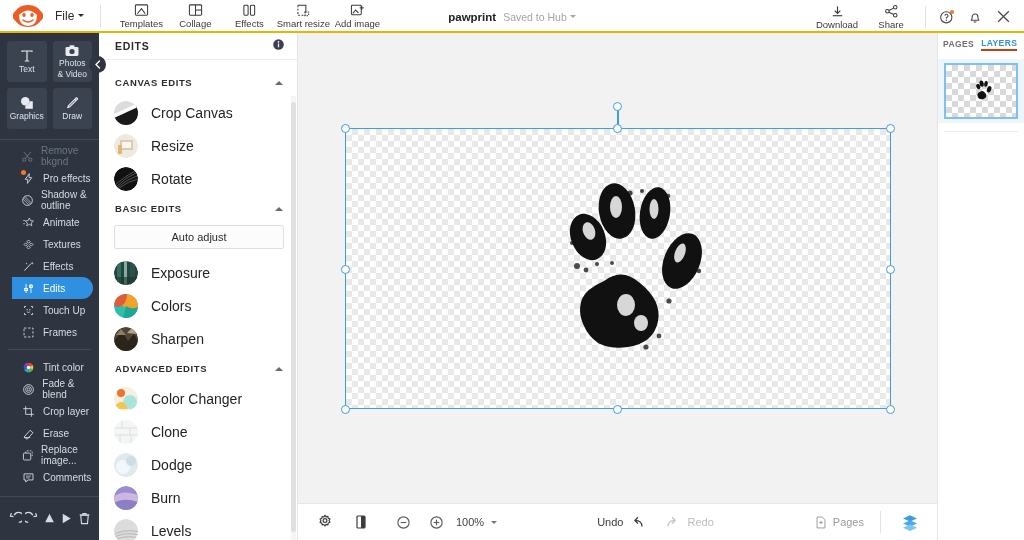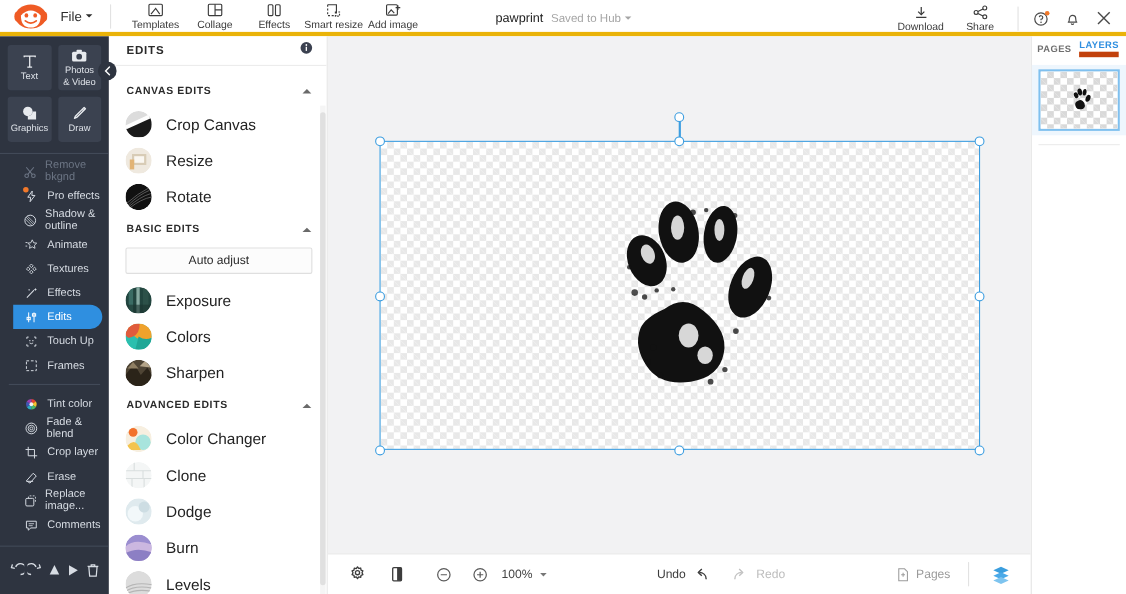"File" .topbar { border-bottom: 4px solid #eab308 -> 2px solid #eab308 }
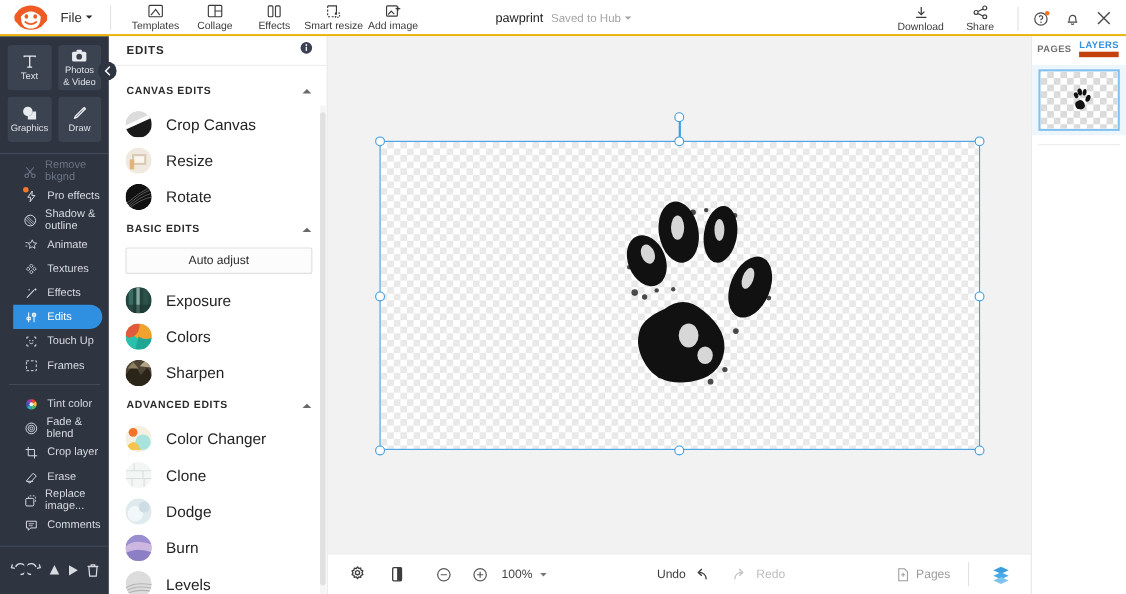"pawprint" .doc-title { font-weight: normal -> bold }
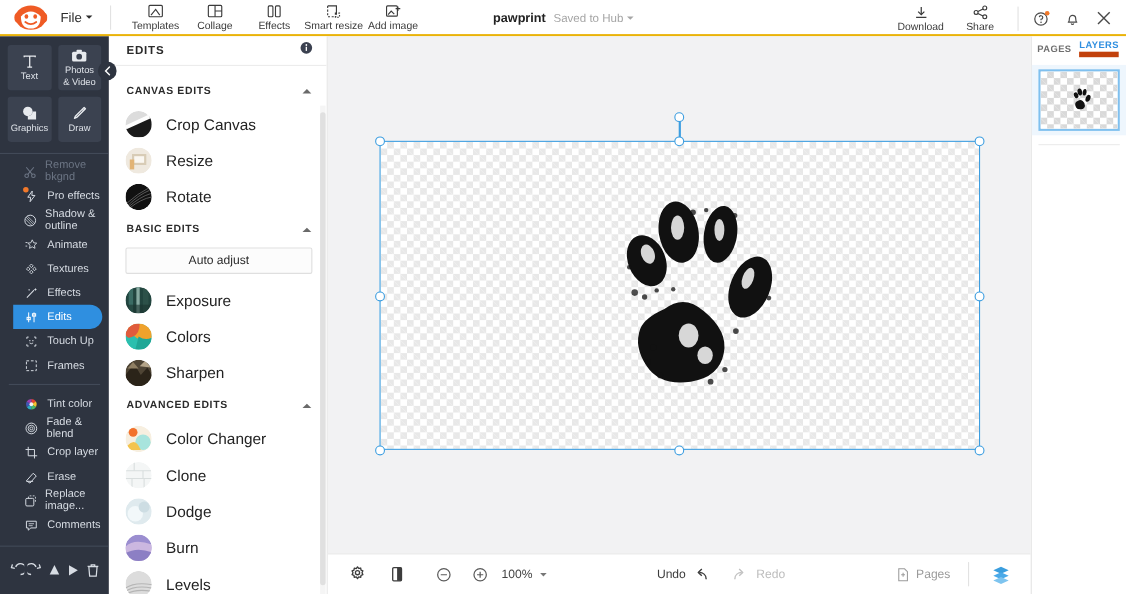"LAYERS" .rp-tab.active { border-bottom: 5px solid #c2410c -> 2px solid #c2410c }
